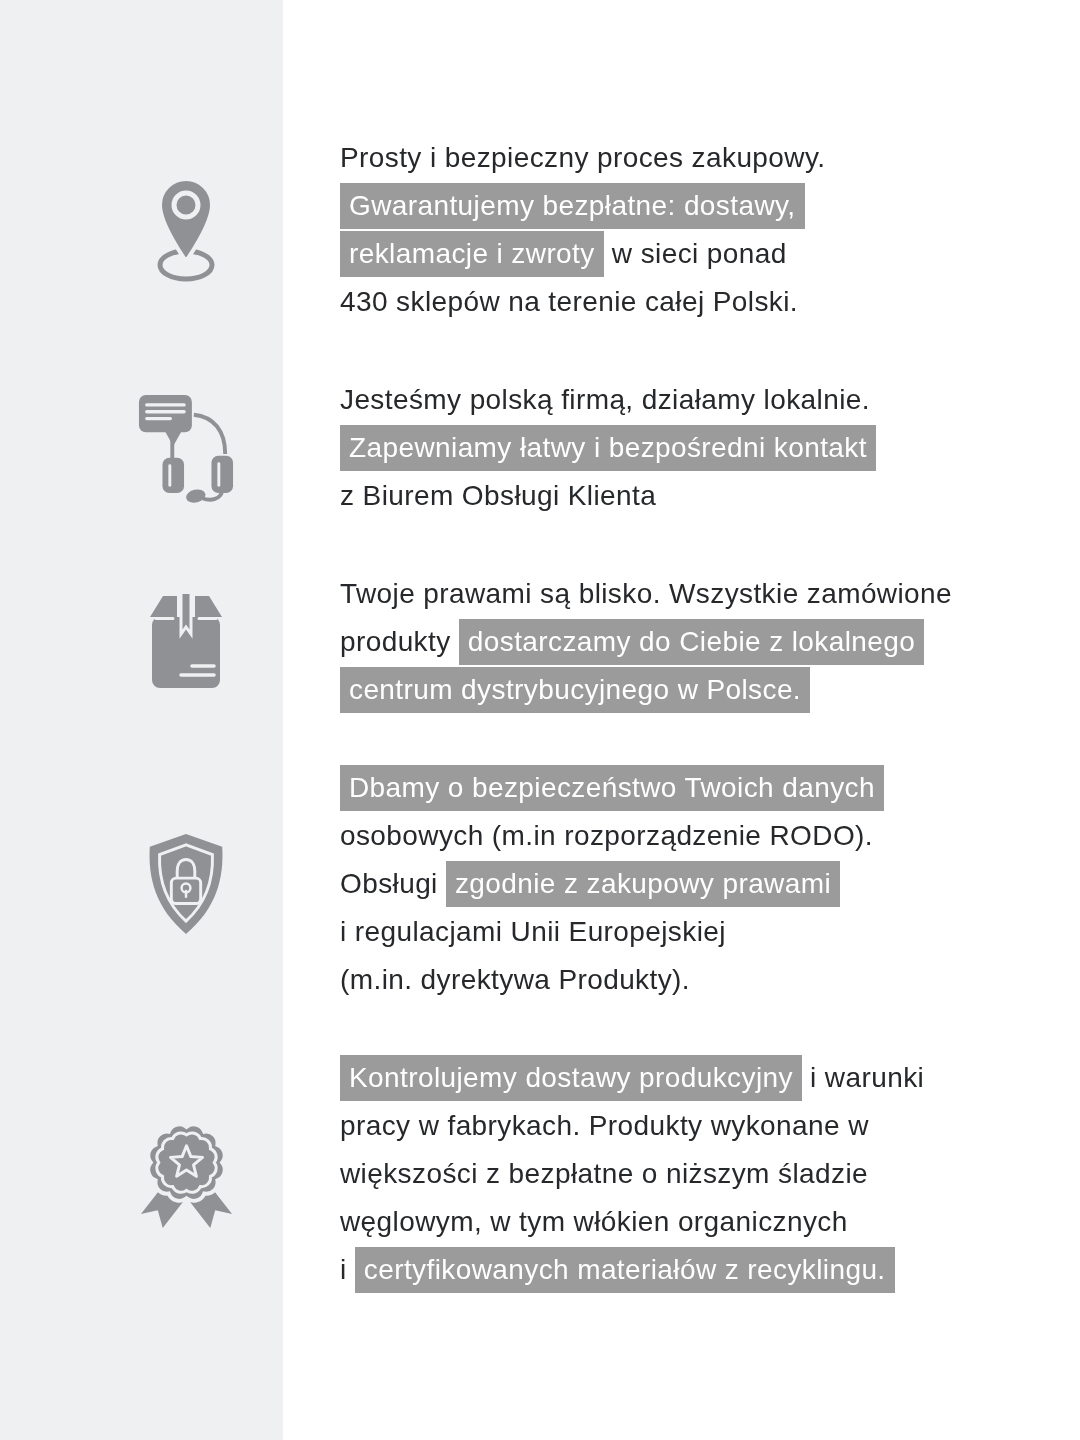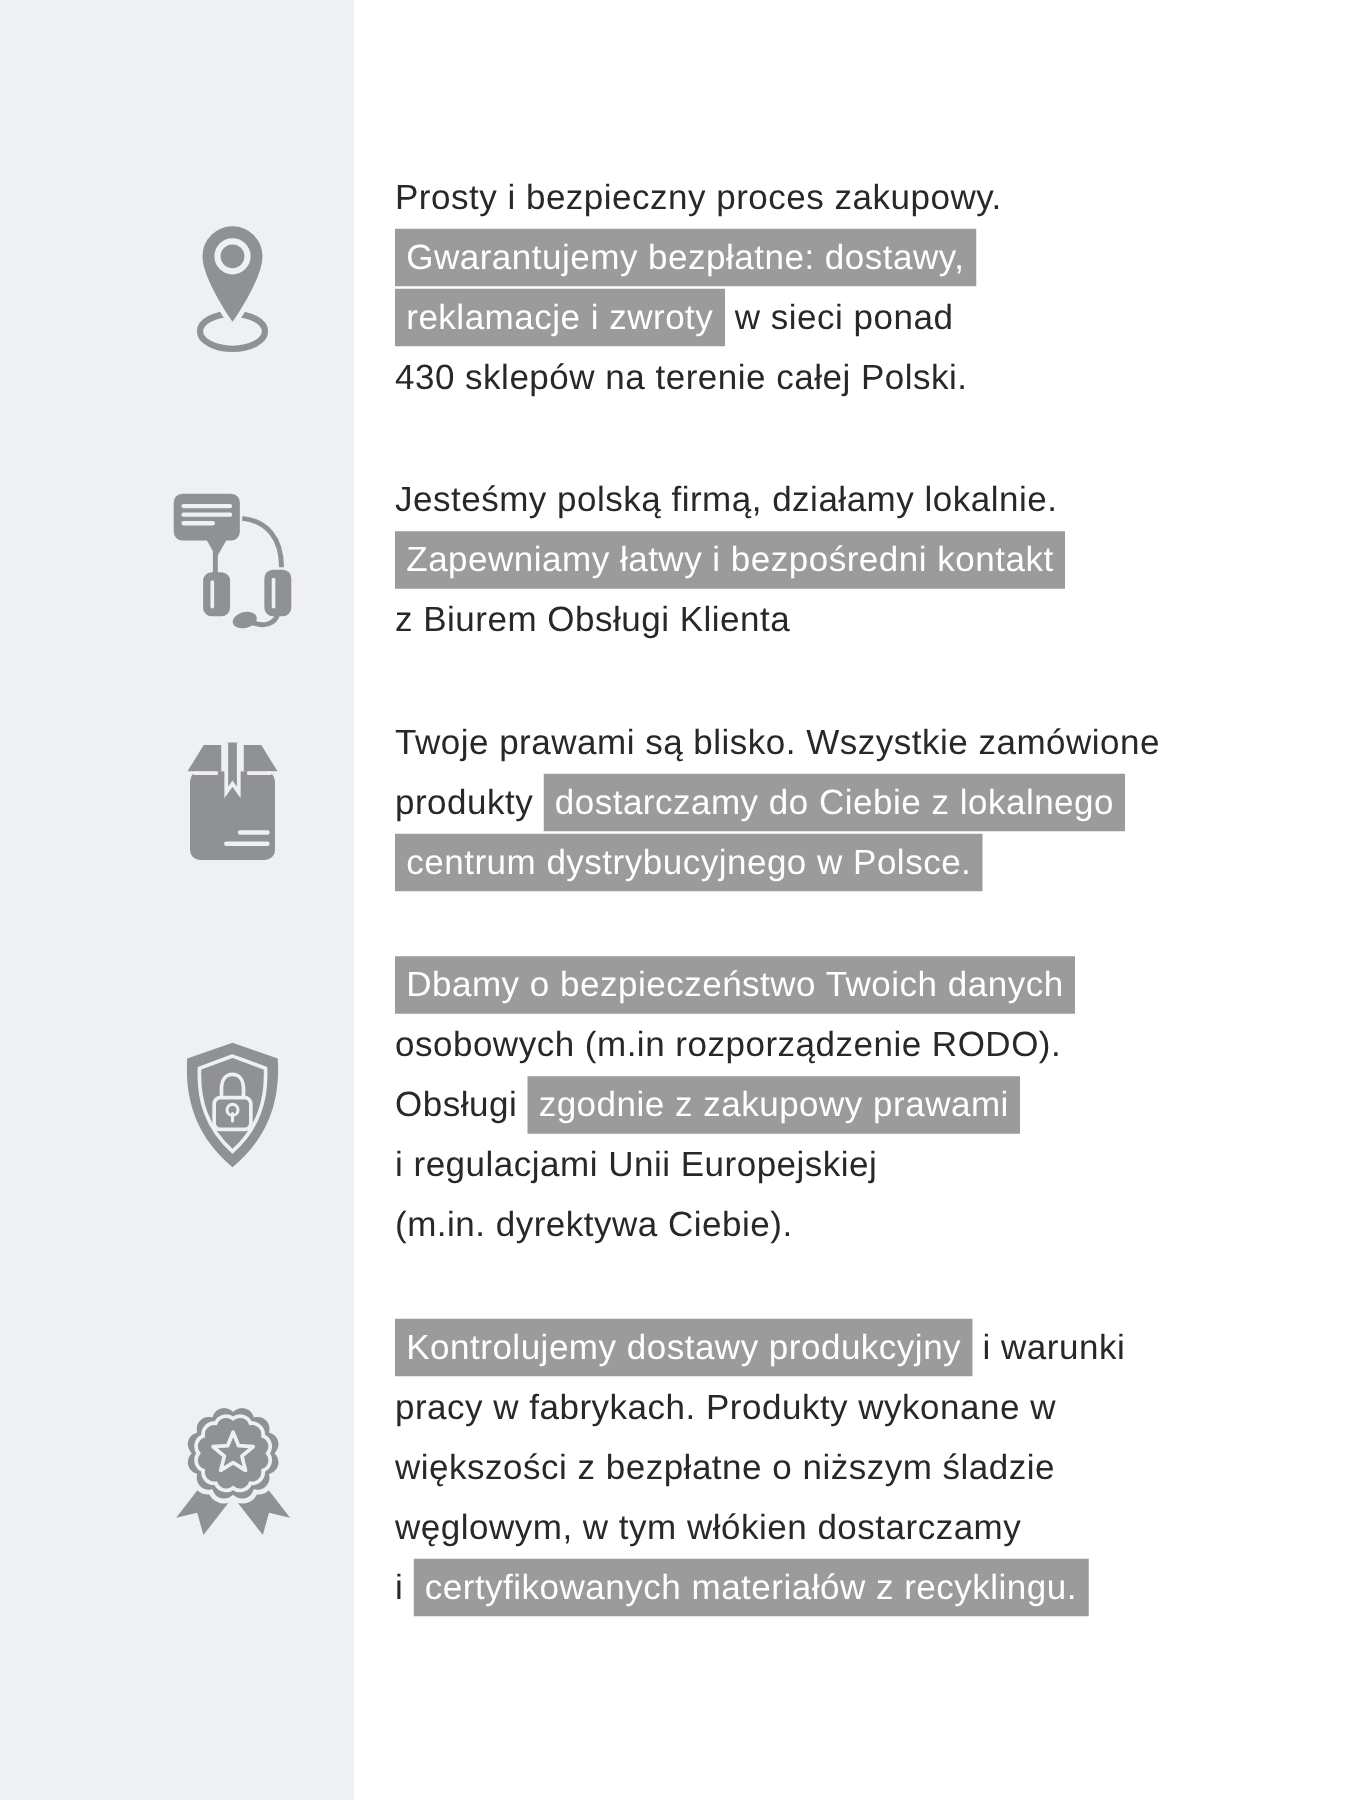"Prosty i bezpieczny proces zakupowy." .text-cell { padding-left: 33px -> 57px }
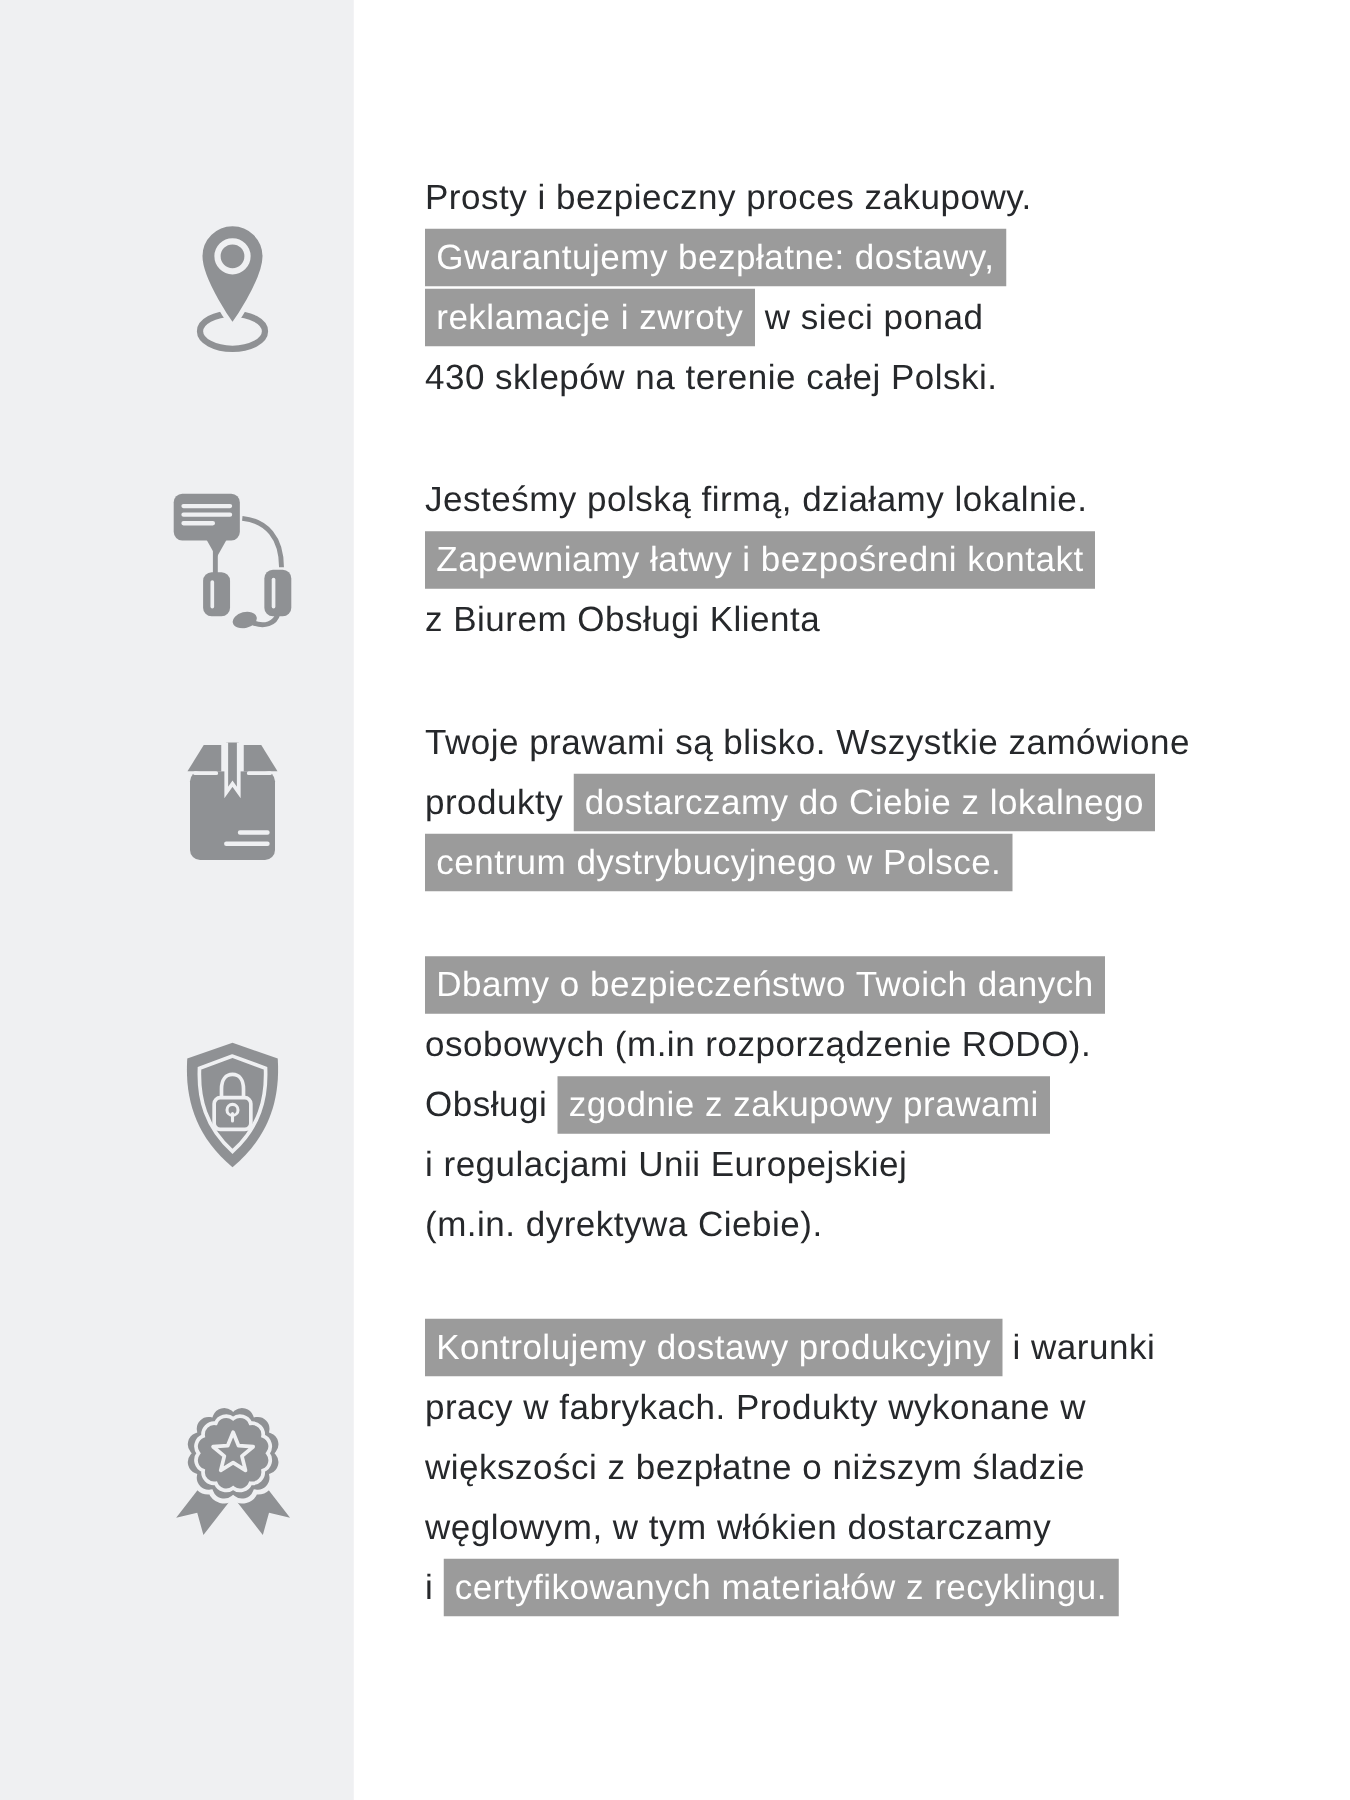"(m.in. dyrektywa Ciebie)." span.plain { text: Ciebie -> Produkty }
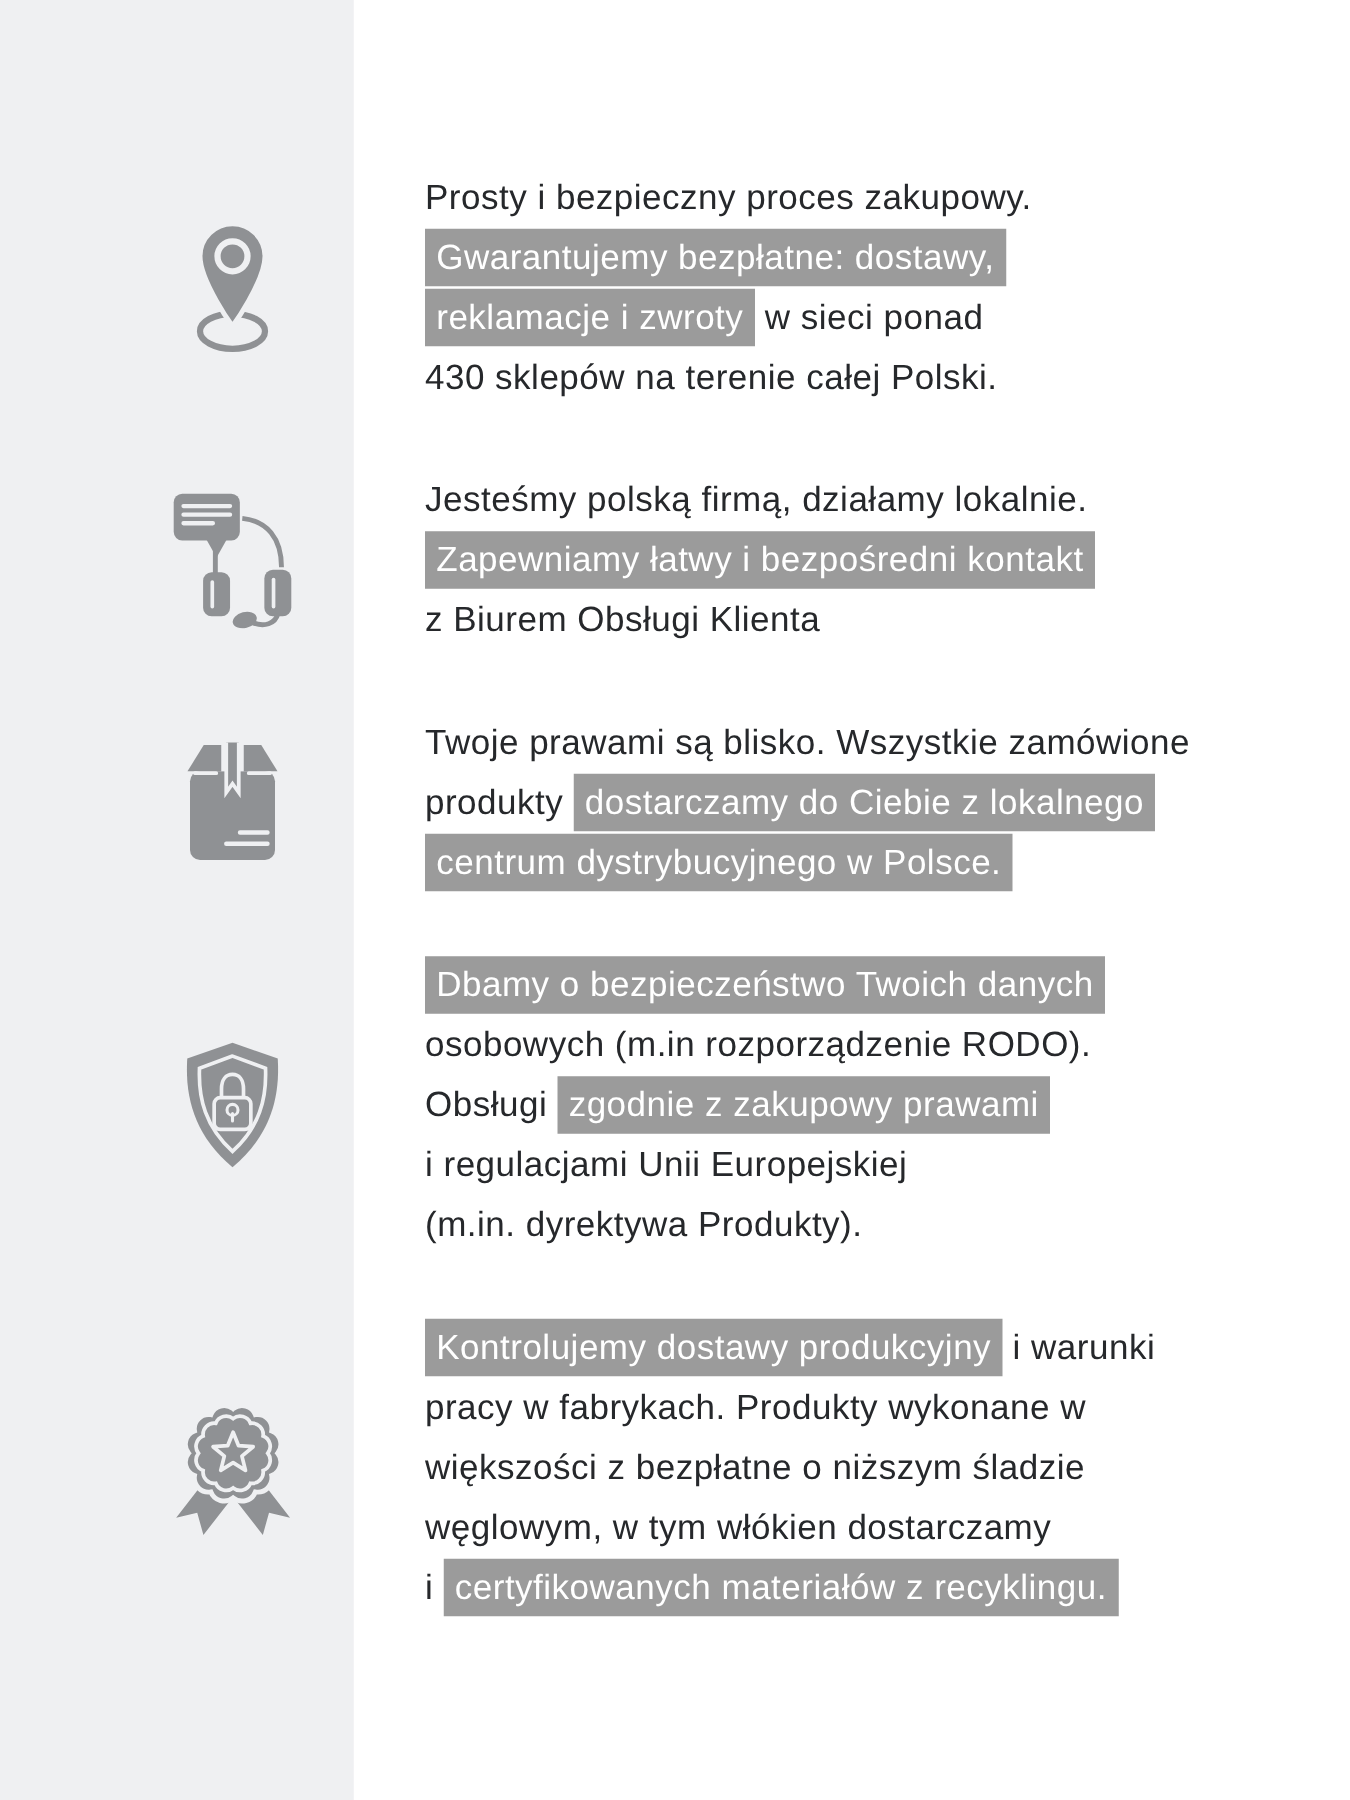"węglowym, w tym włókien dostarczamy" span.plain { text: dostarczamy -> organicznych }
